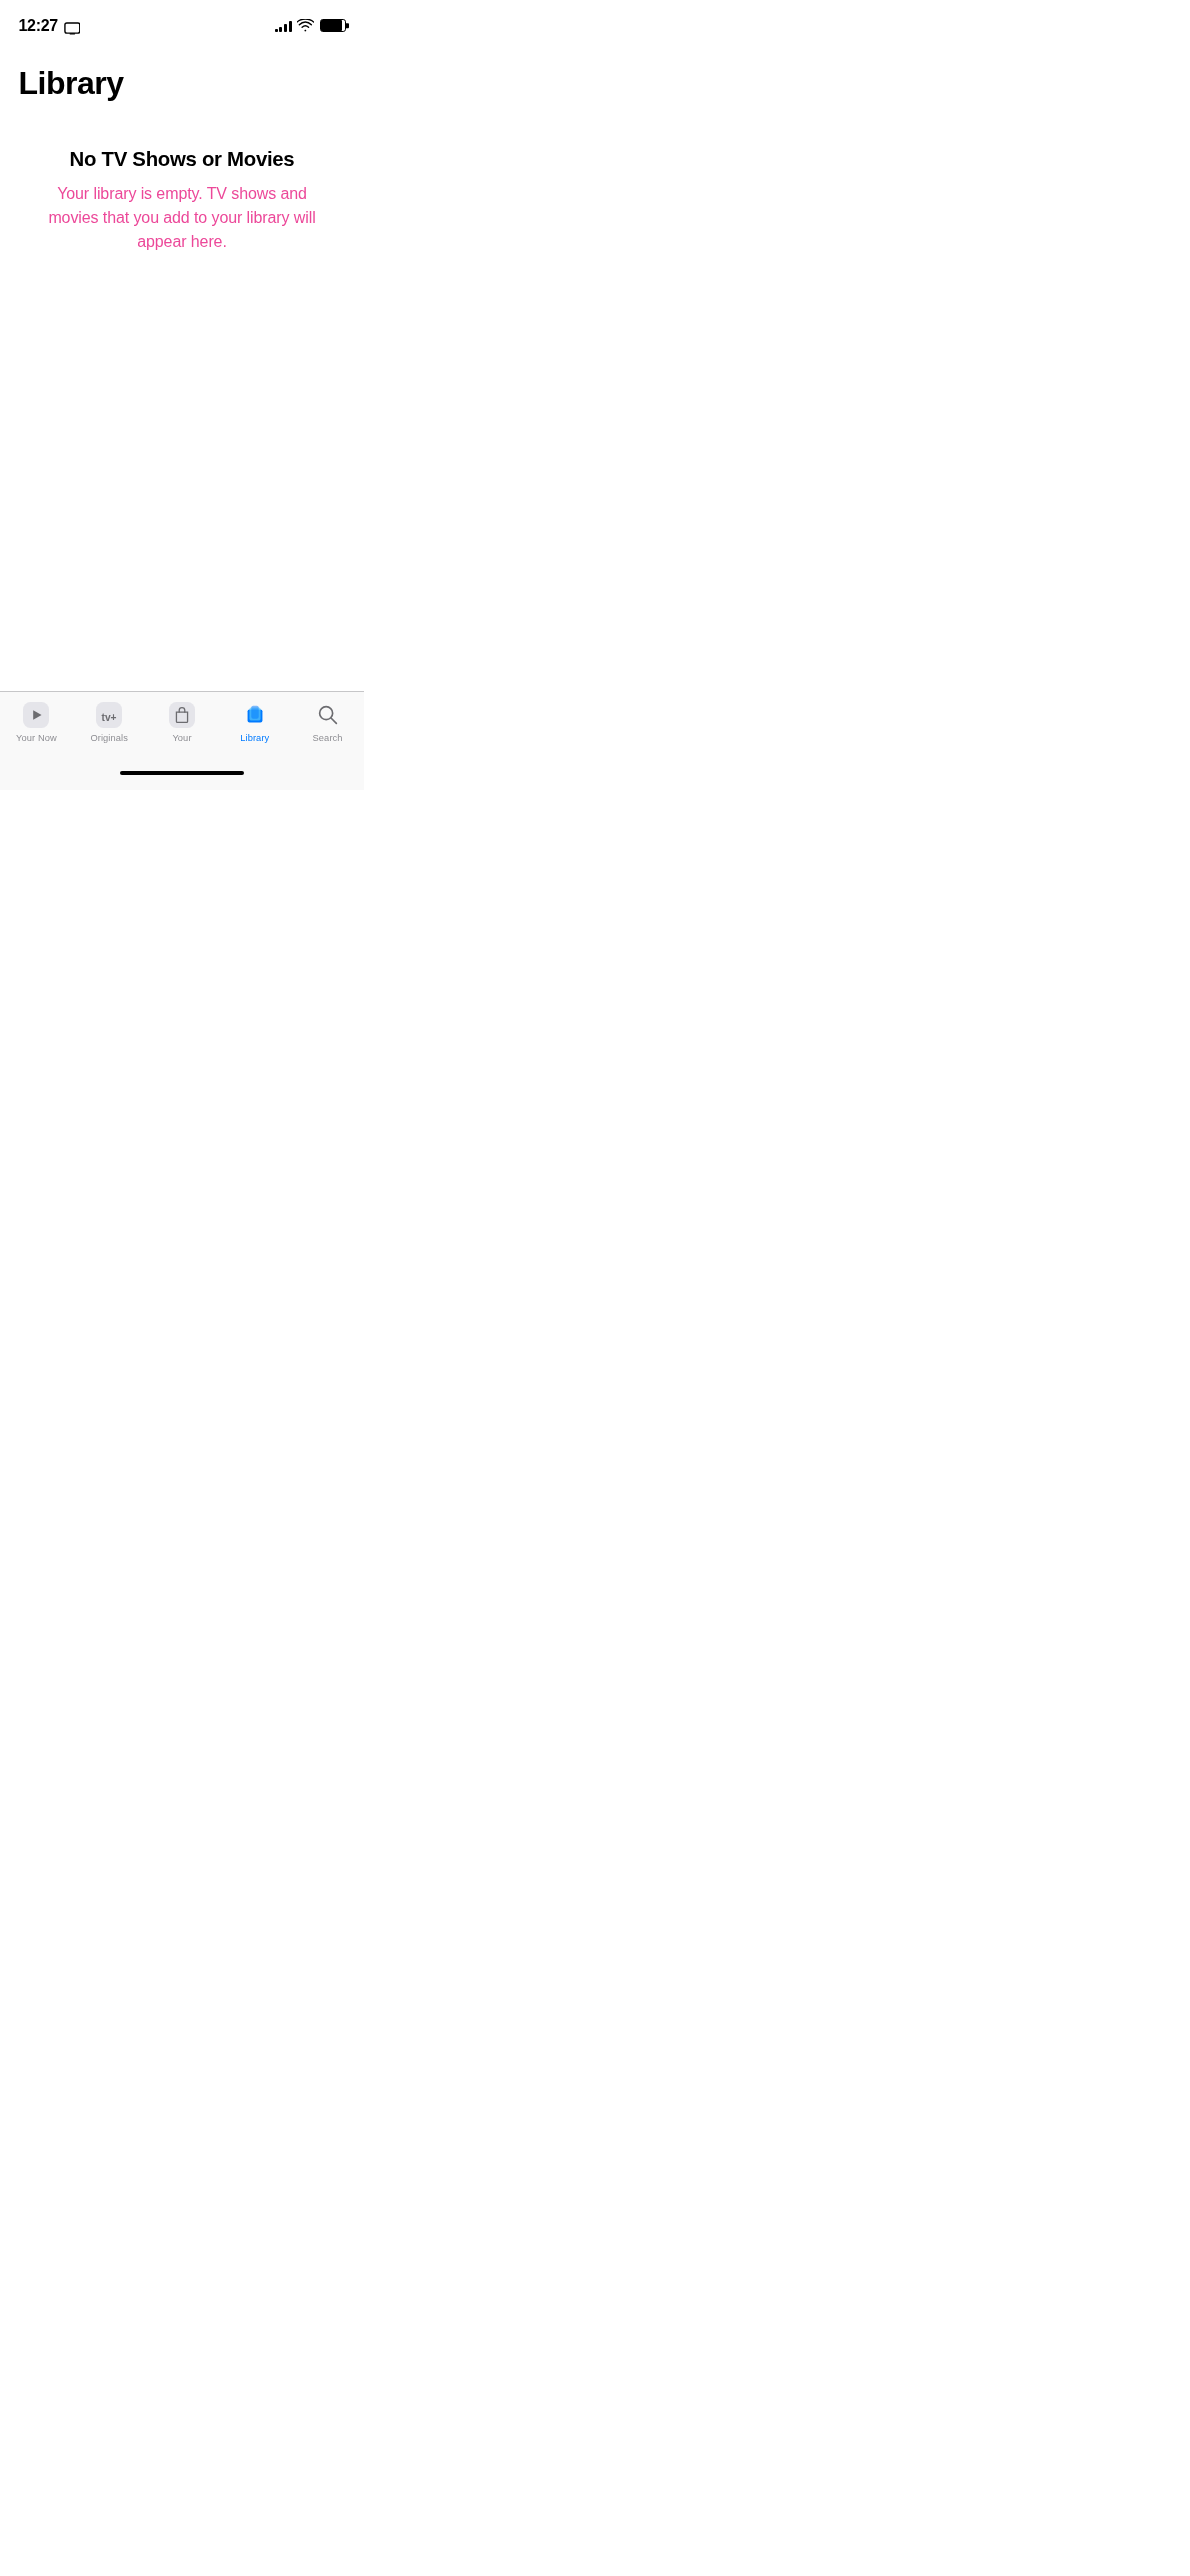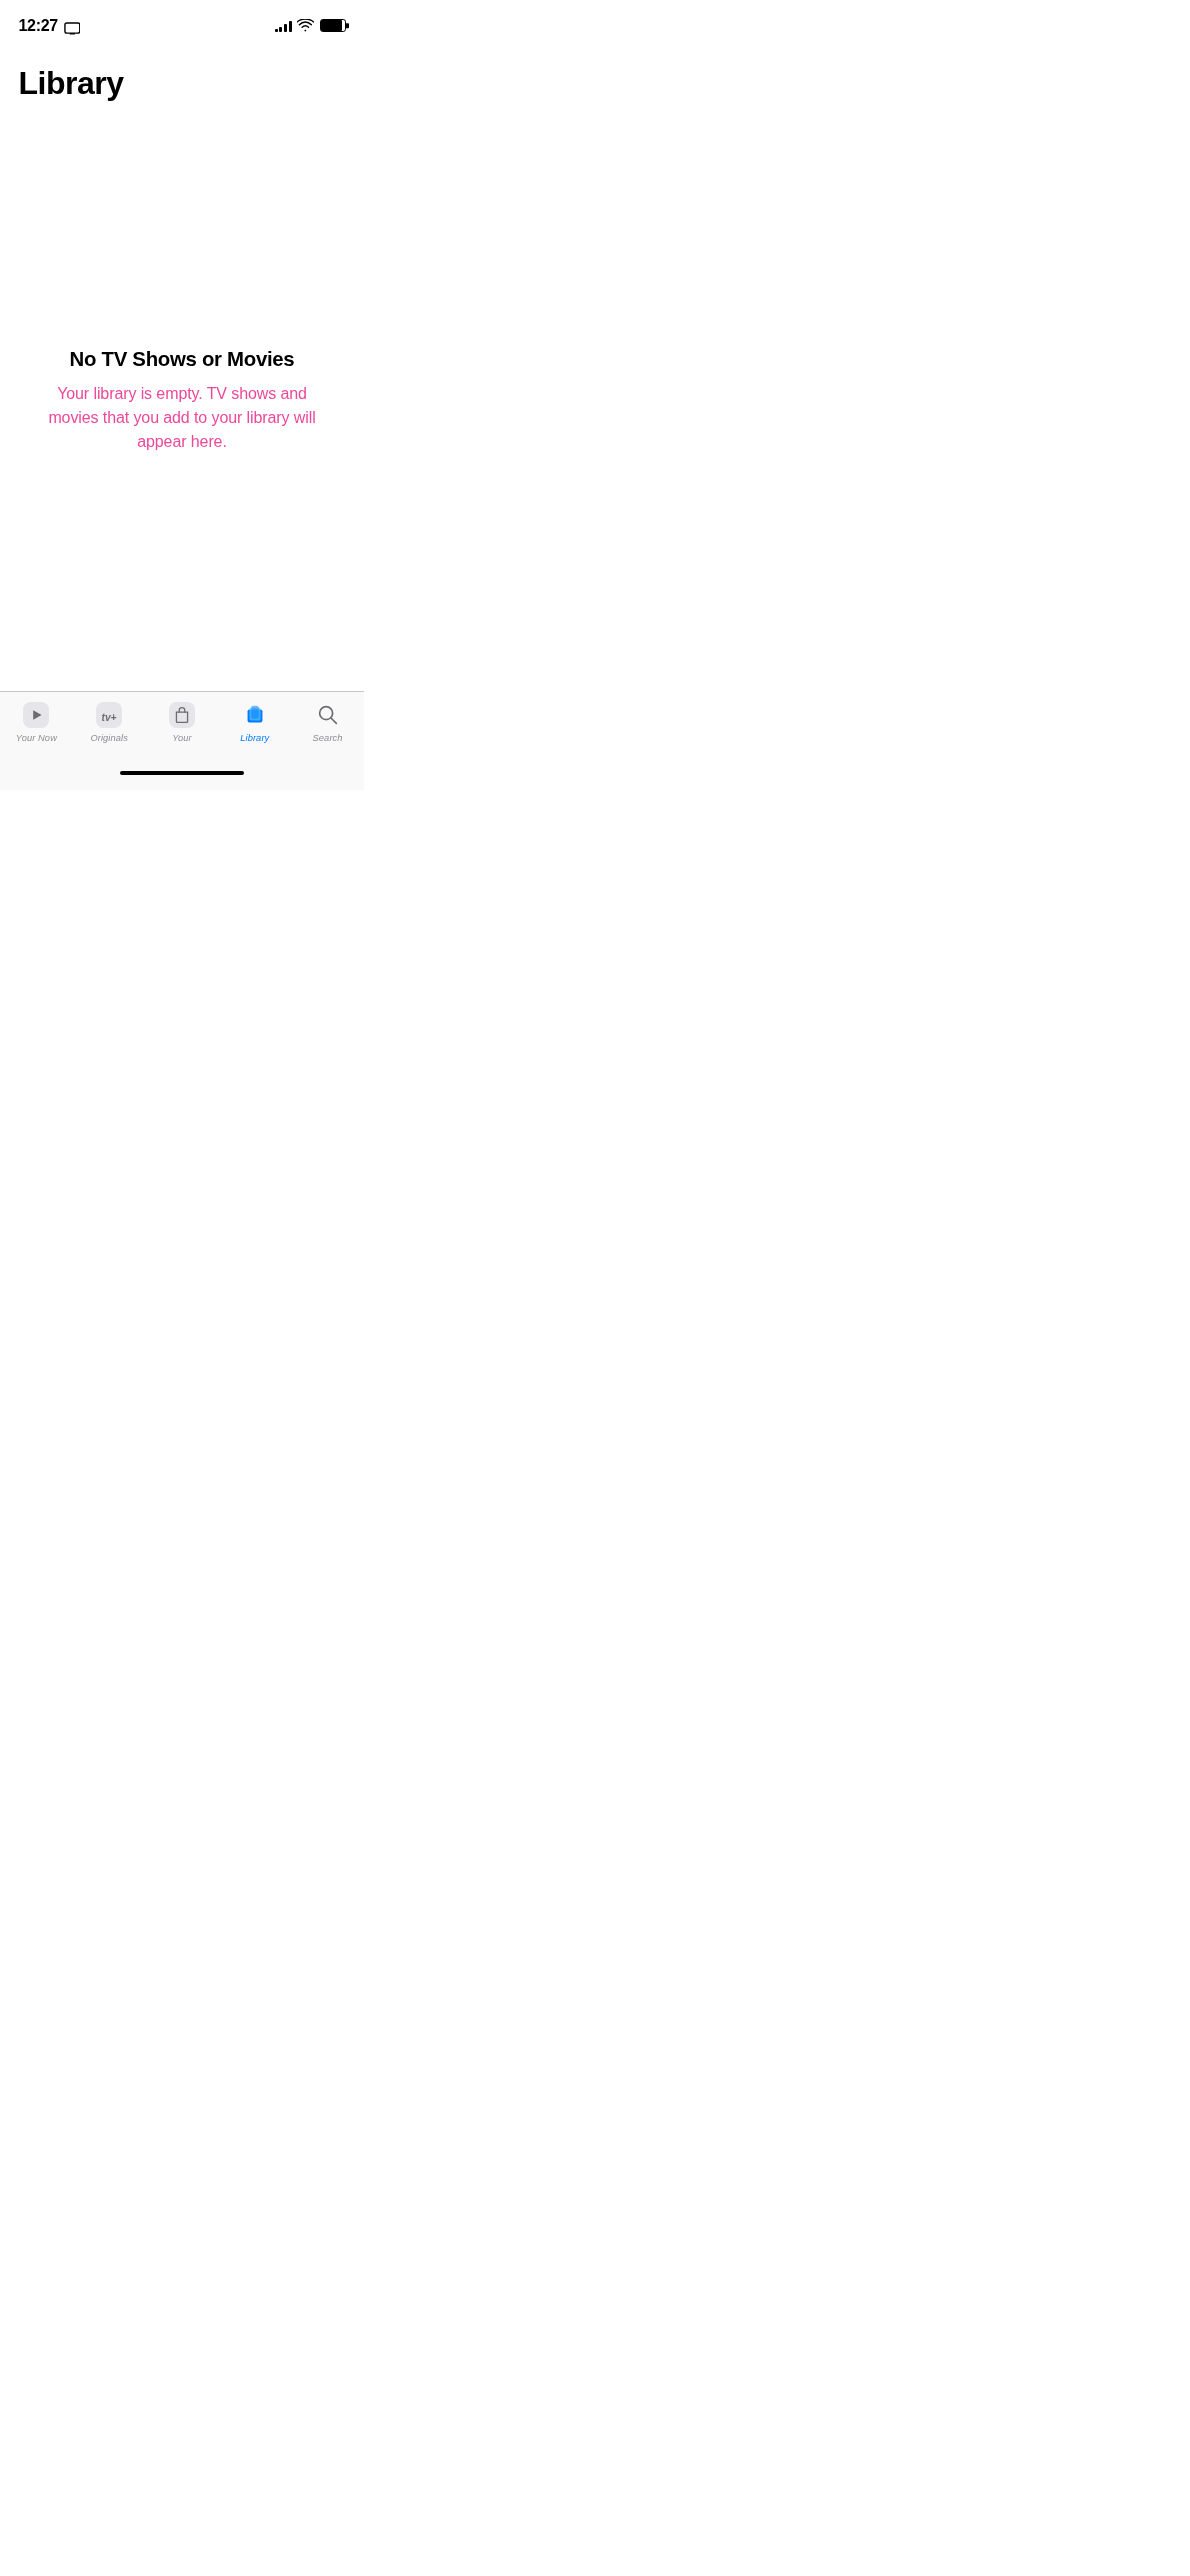"No TV Shows or Movies" .main-content { justify-content: center -> flex-start }
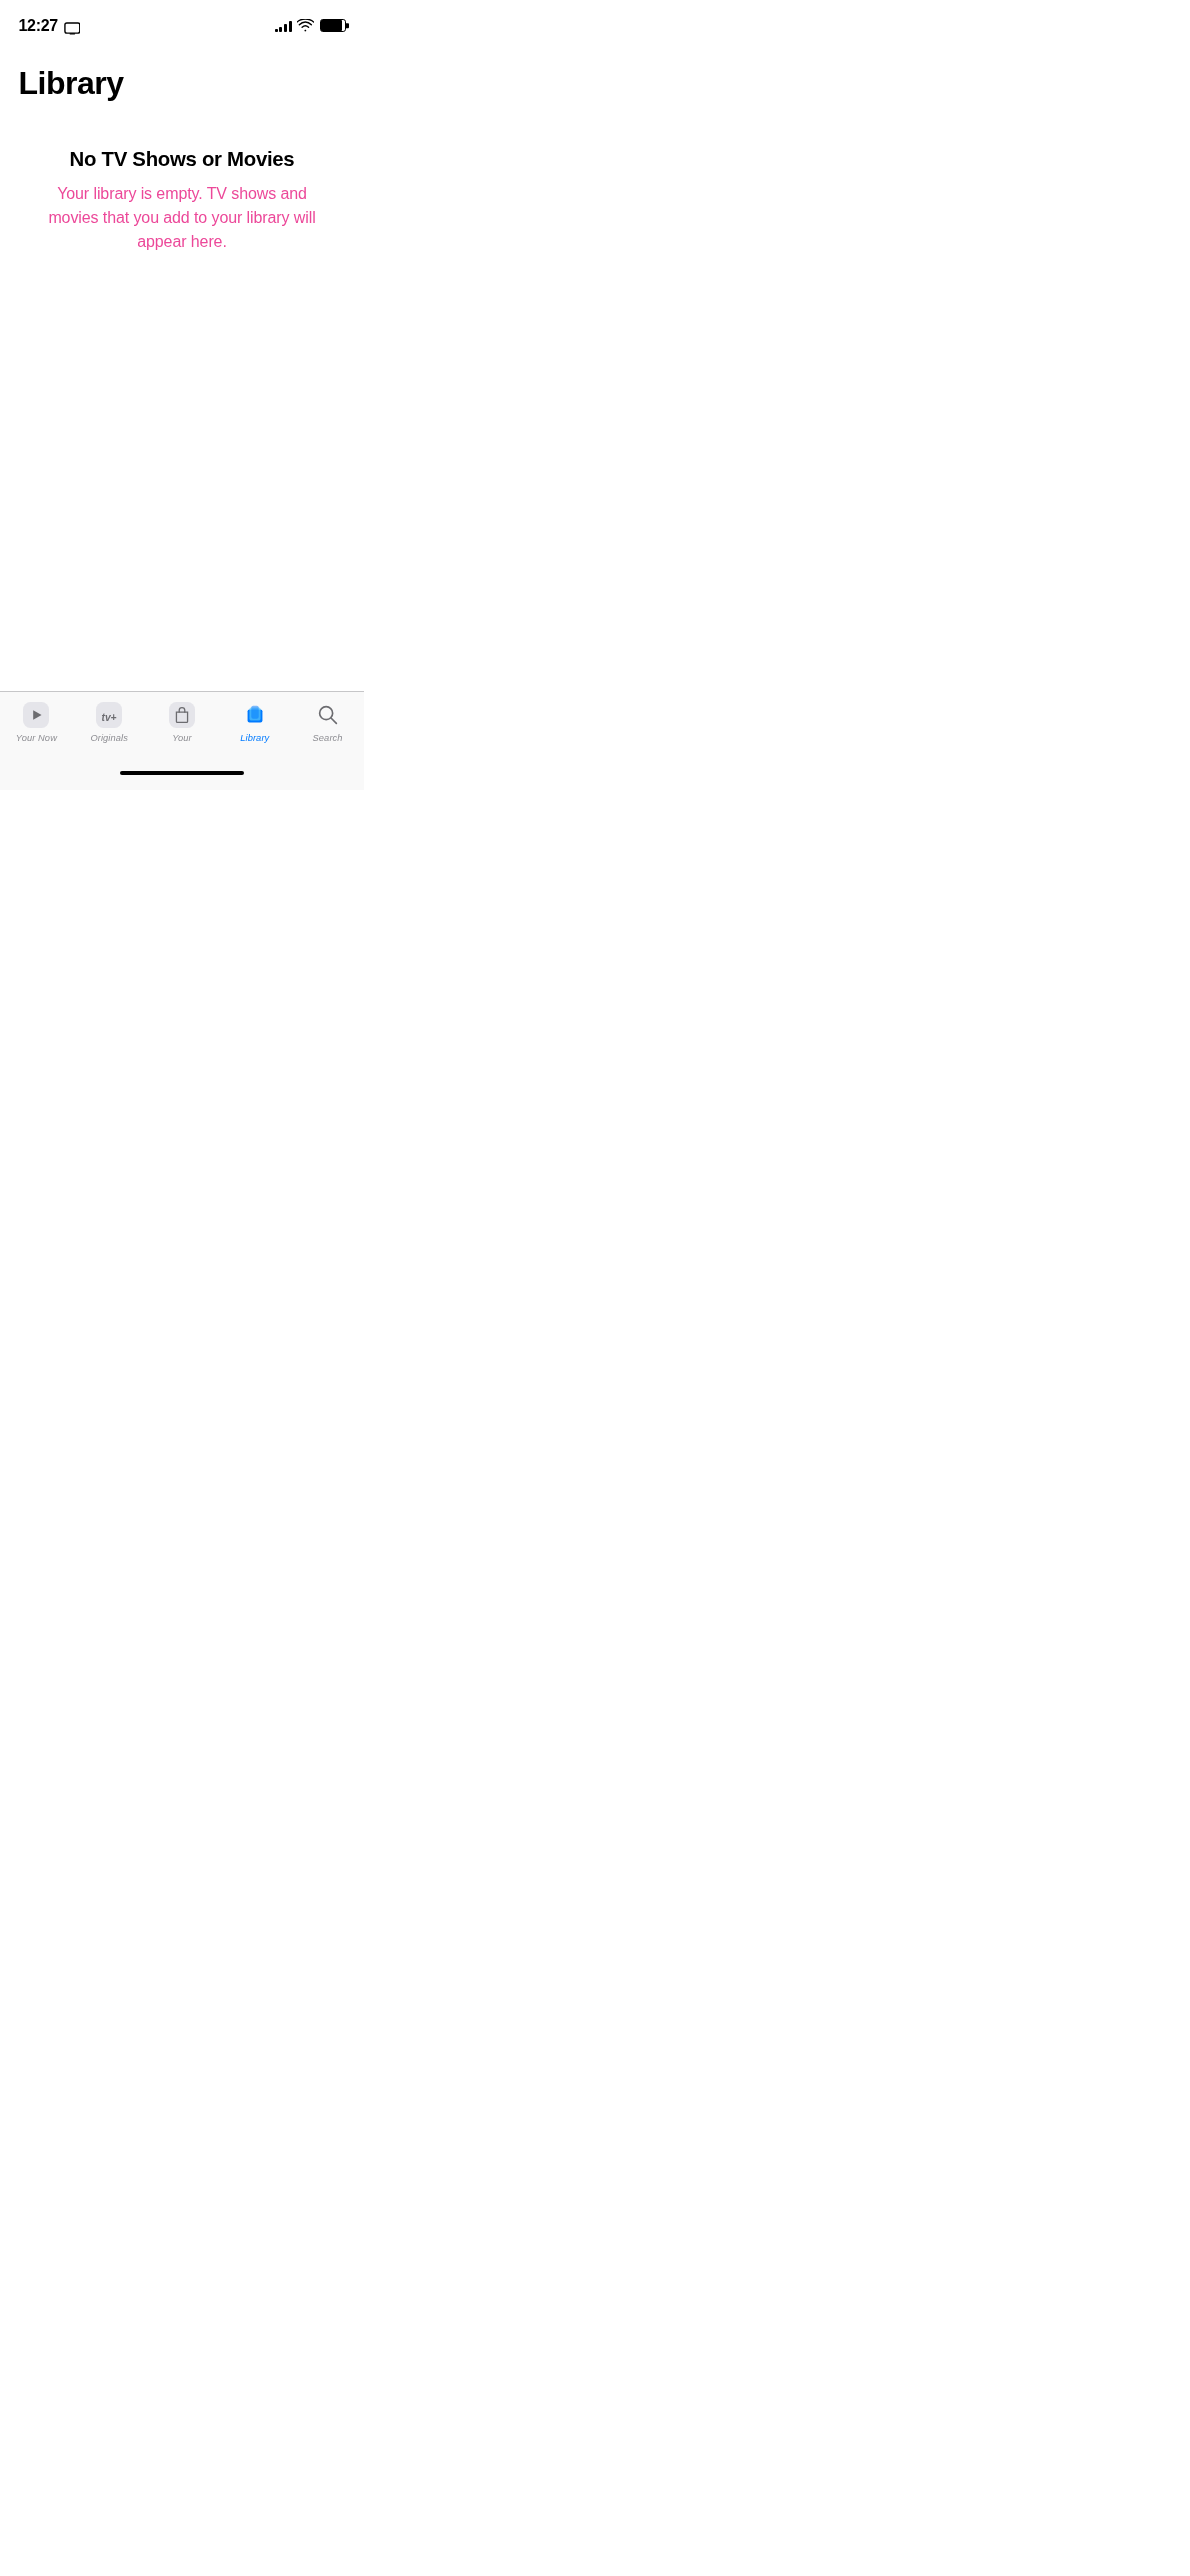"tv+" .tab-item { font-style: italic -> none }
